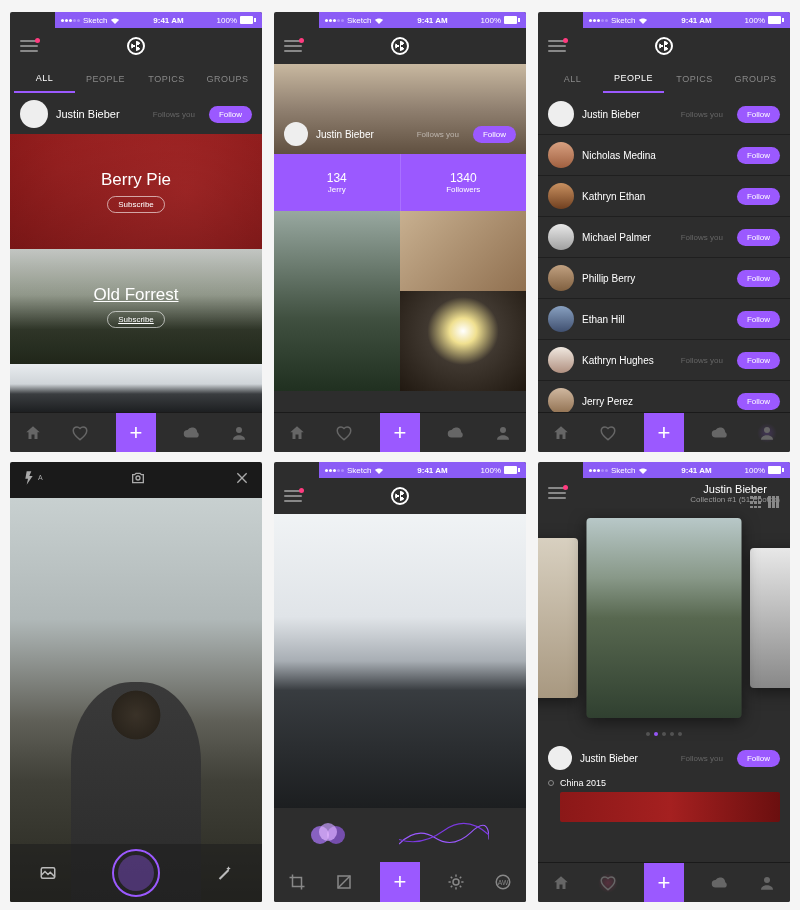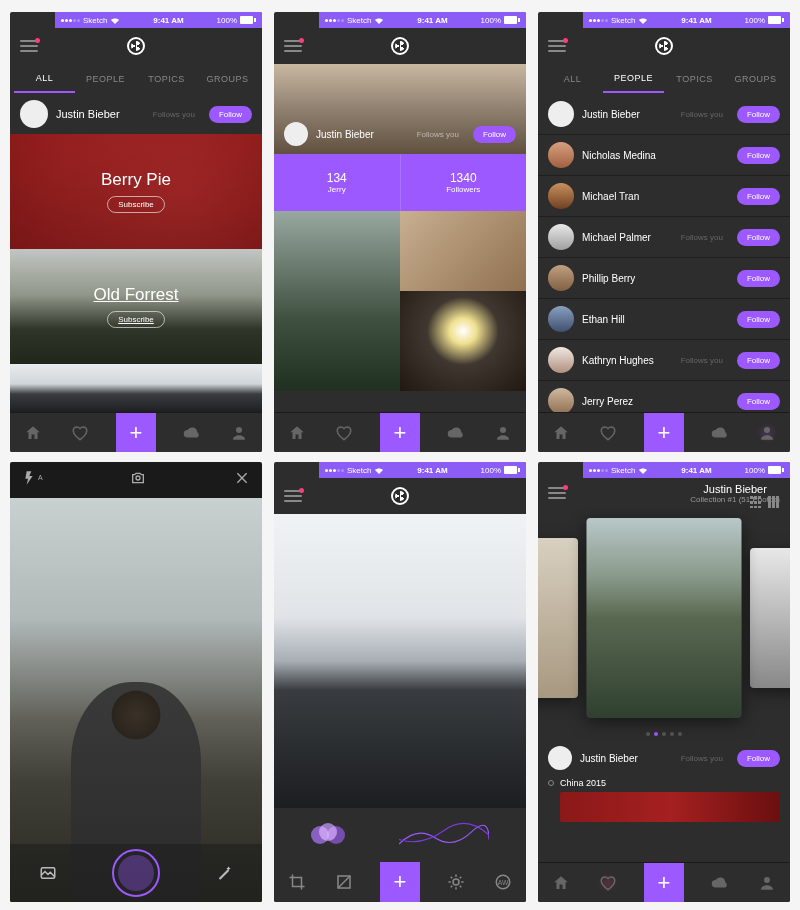"Michael Tran" div.user-name { text: Michael Tran -> Kathryn Ethan }
